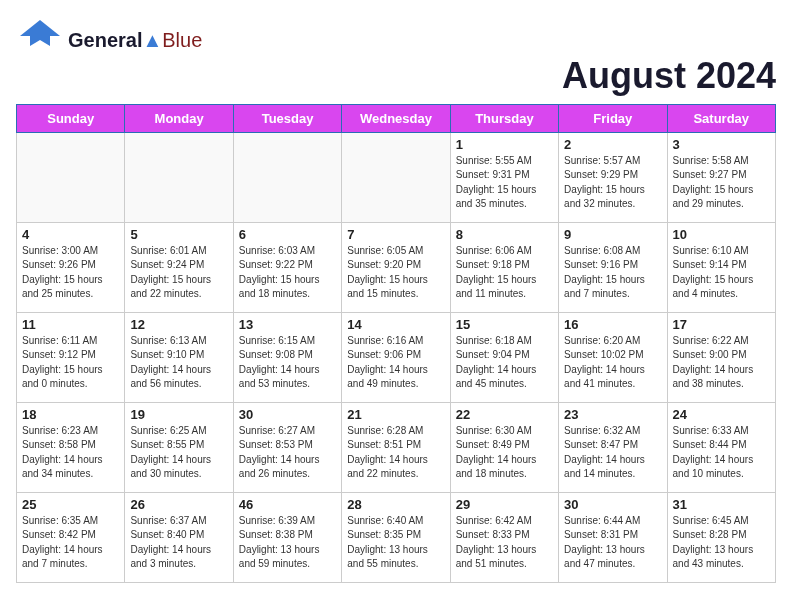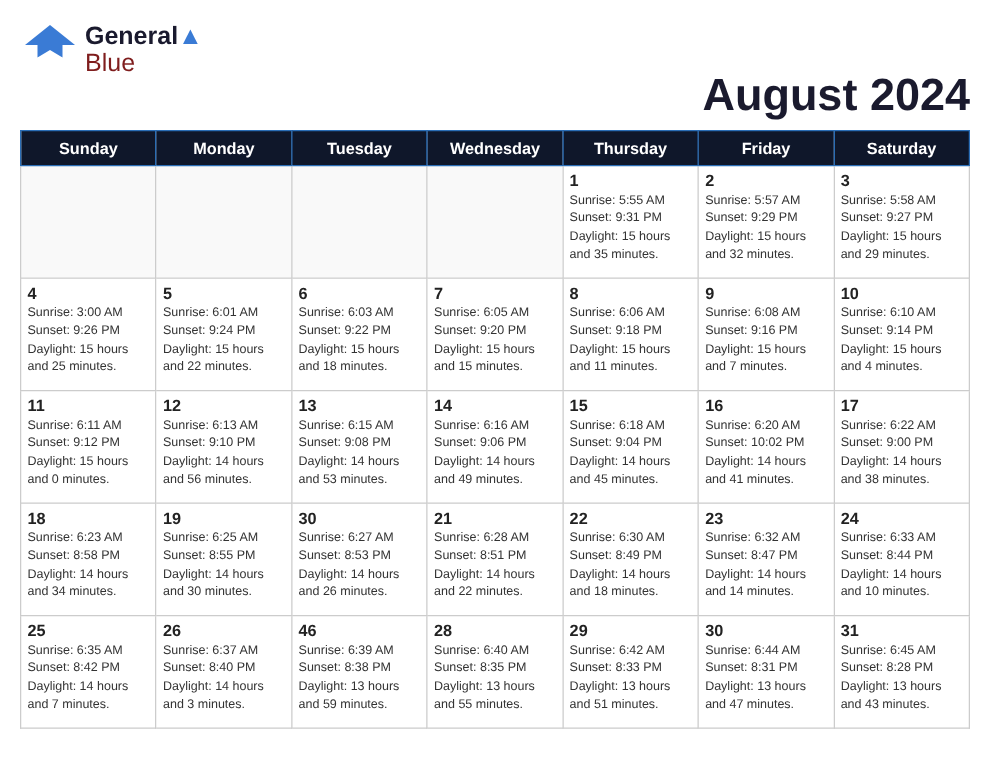"General▲" .logo { flex-direction: column -> row }
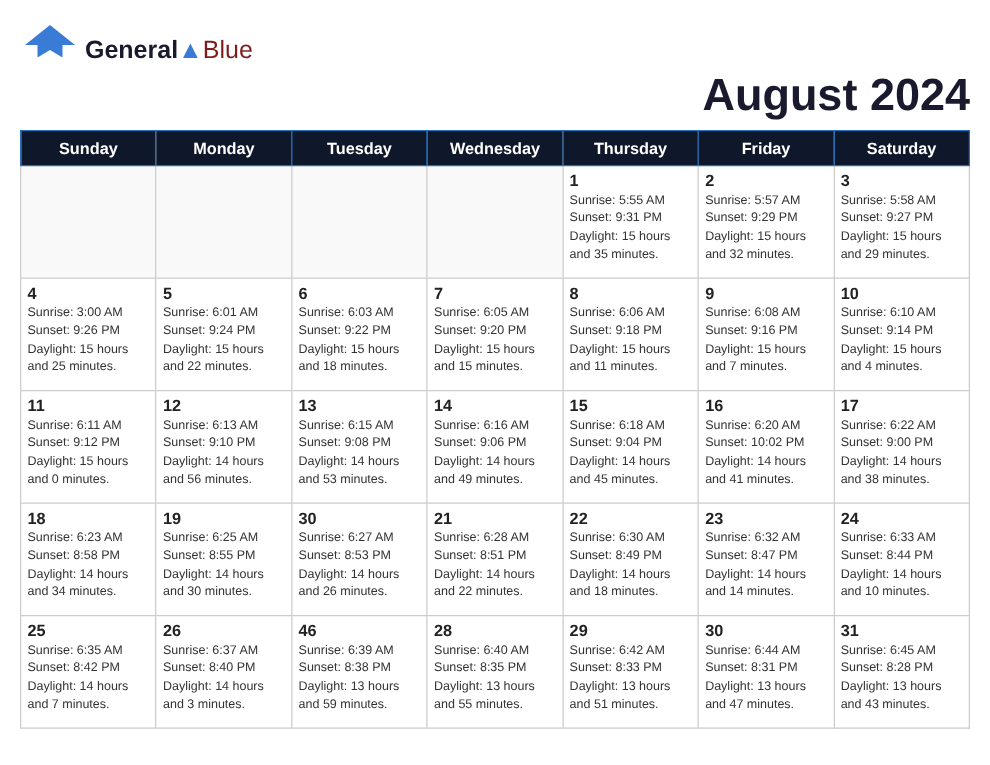"Sunday" .calendar thead tr th { background: #0f172a -> #d946ef }
